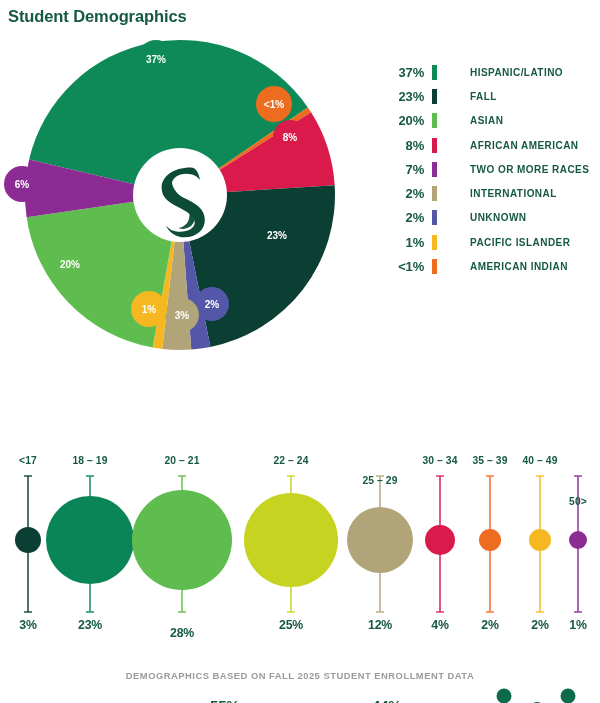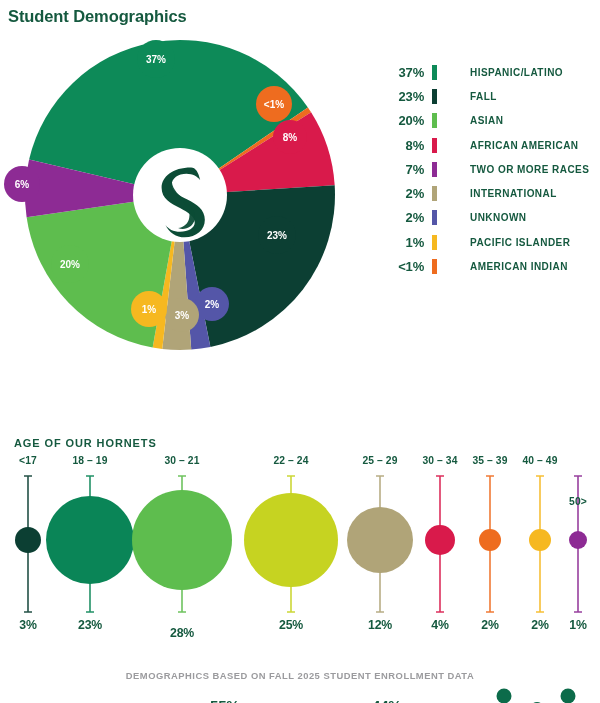"AGE OF OUR HORNETS" div { html: <div> <span>AGE OF OUR HORNETS</span> <span></span> </div> -> none }
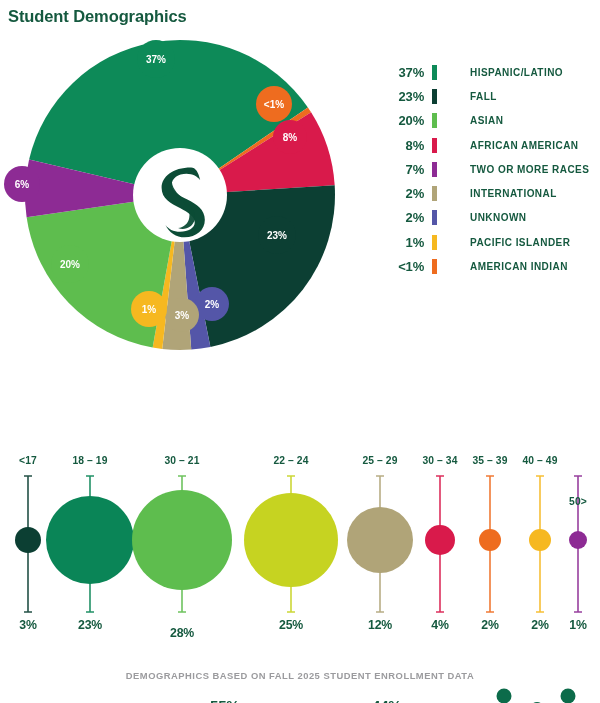"30 – 21" div.age-lbl { text: 30 -> 20 }
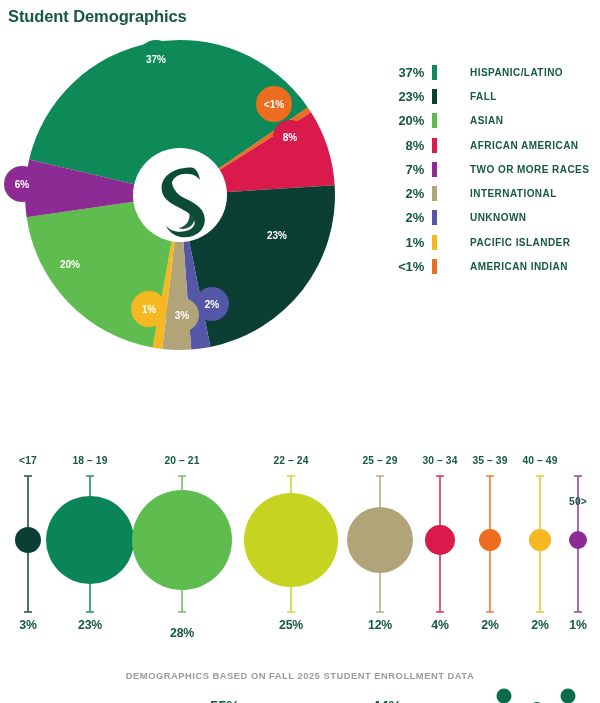"25 – 29" div.age-lbl { margin-top: none -> 20px }
